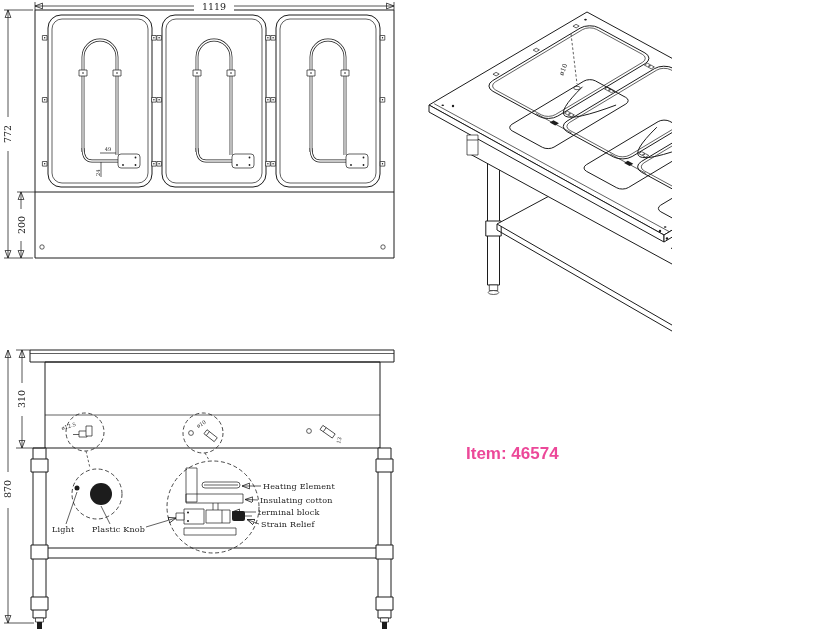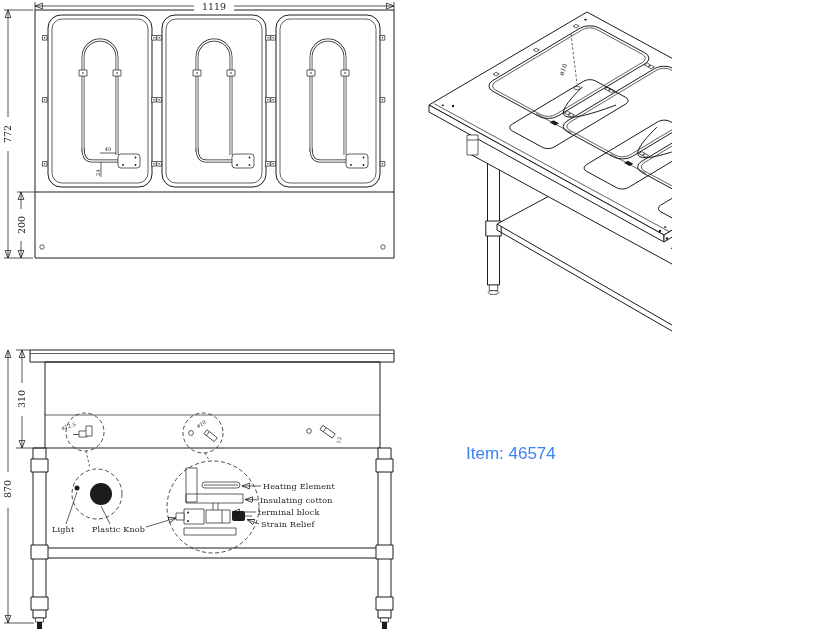"Item: 46574" .item-info { color: #3b82f6 -> #ec4899; font-weight: 400 -> 700 }
